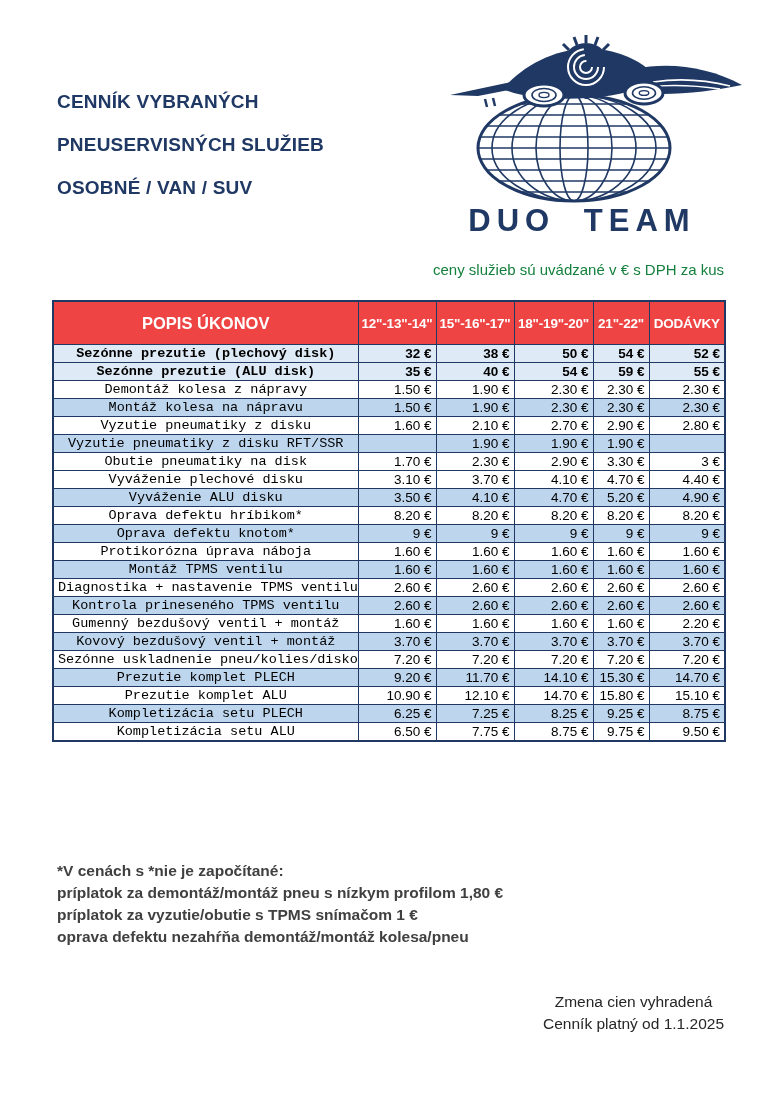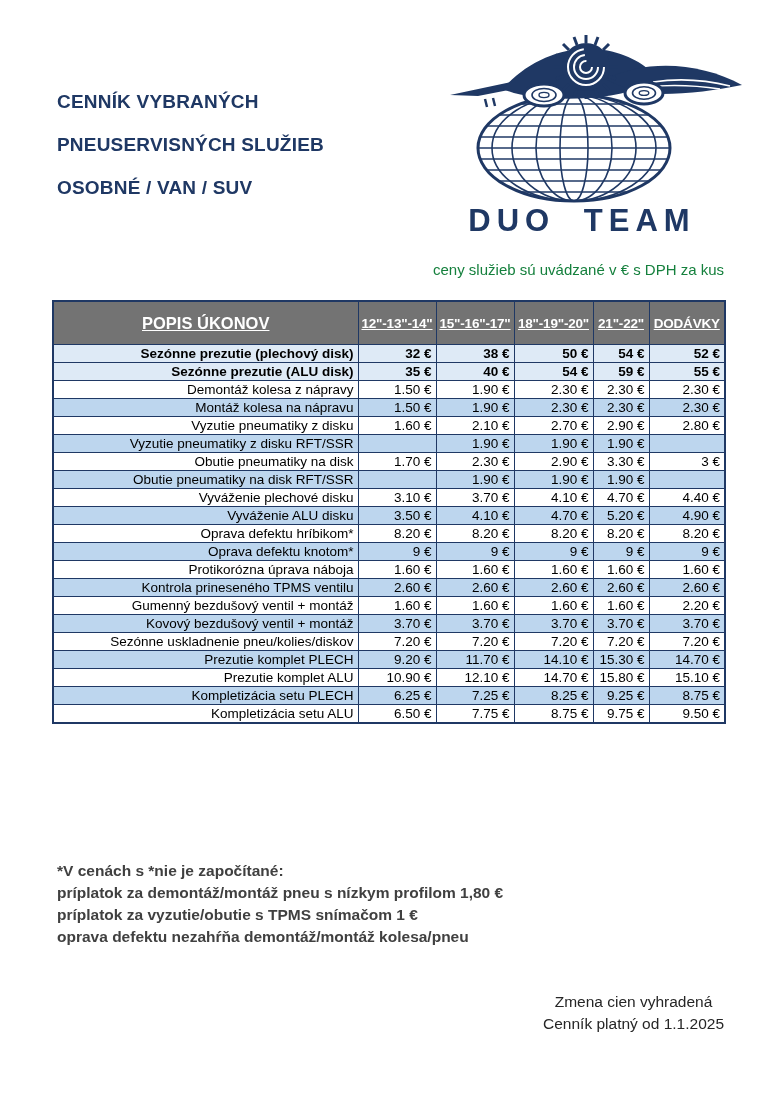"POPIS ÚKONOV" .price-table thead th { background: #737373 -> #ef4444; text-decoration: underline -> none }
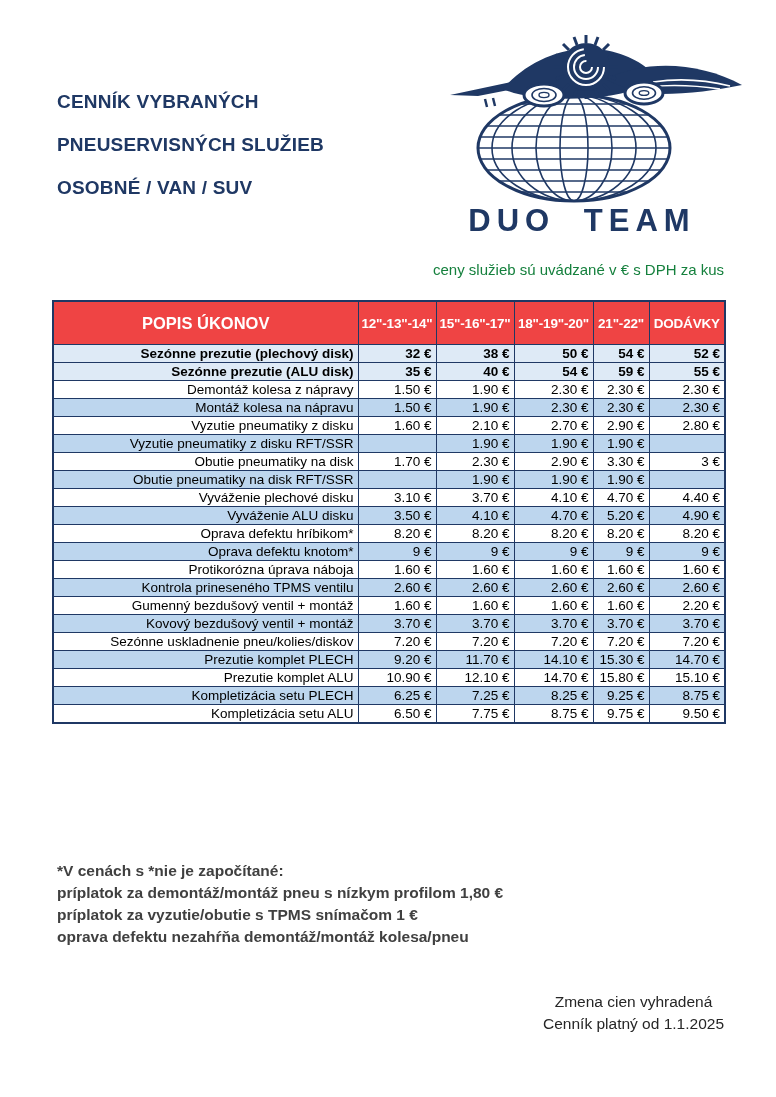"Sezónne prezutie (plechový disk)" .price-table tbody td.lbl { font-family: none -> Liberation Mono, monospace; text-align: right -> center }
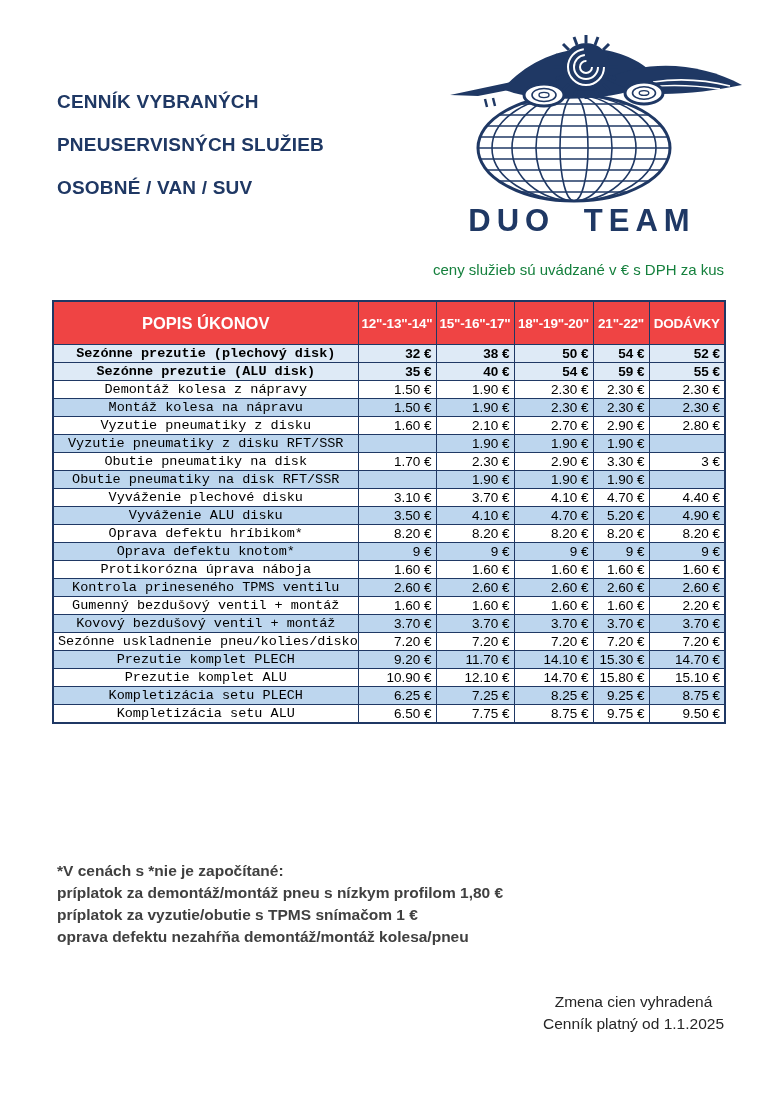"Obutie pneumatiky na disk RFT/SSR" tr.row-band { html: <tr> <td>Obutie pneumatiky na disk RFT/SSR</td> <td></td> <td>1.90 €</td> <td>1.90 €</td> <td>1.90 €</td> <td></td> </tr> -> none }
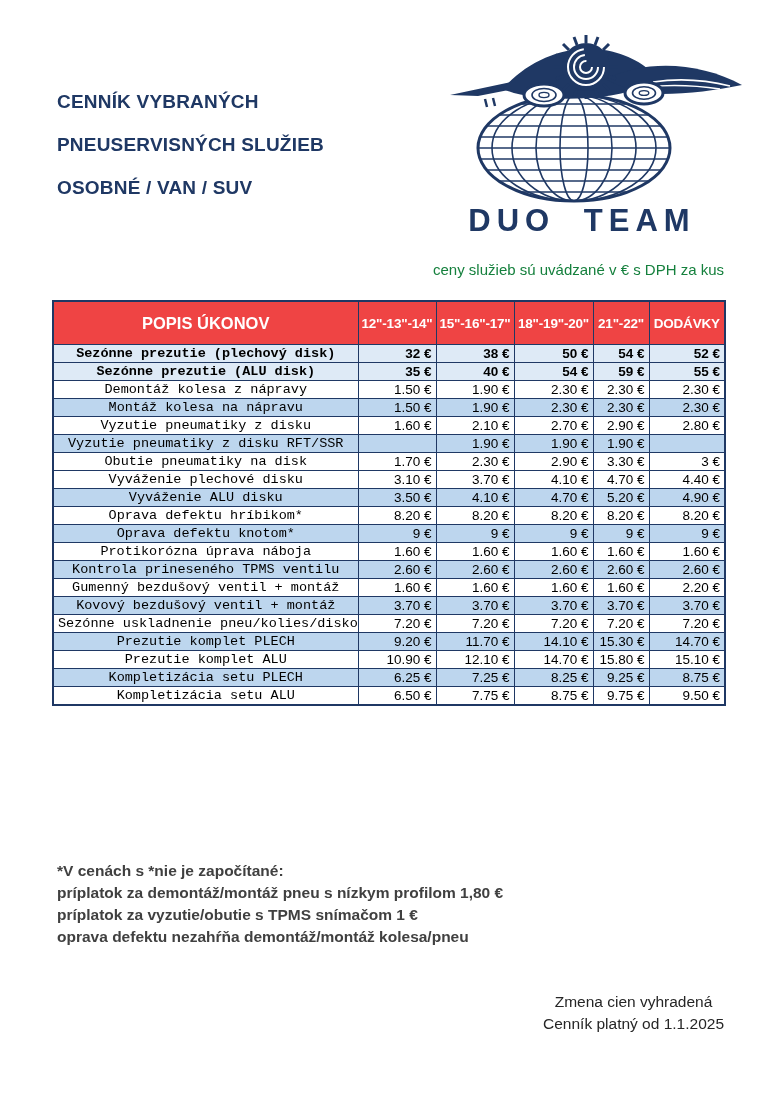"Montáž TPMS ventilu" tr.row-band { html: none -> <tr> <td>Montáž TPMS ventilu</td> <td>1.60 €</td> <td>1.60 €</td> <td>1.60 €</td> <td>1.60 €</td> <td>1.60 €</td> </tr> }
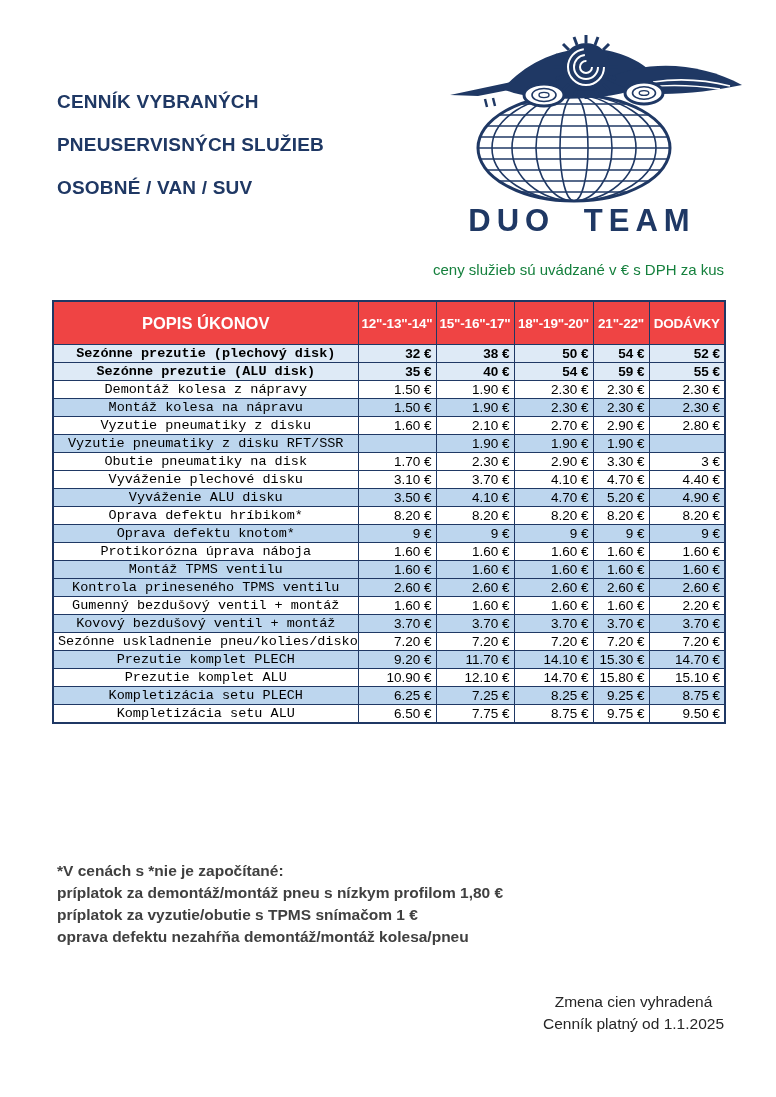"Diagnostika + nastavenie TPMS ventilu" tr.row-white { html: none -> <tr> <td>Diagnostika + nastavenie TPMS ventilu</td> <td>2.60 €</td> <td>2.60 €</td> <td>2.60 €</td> <td>2.60 €</td> <td>2.60 €</td> </tr> }
